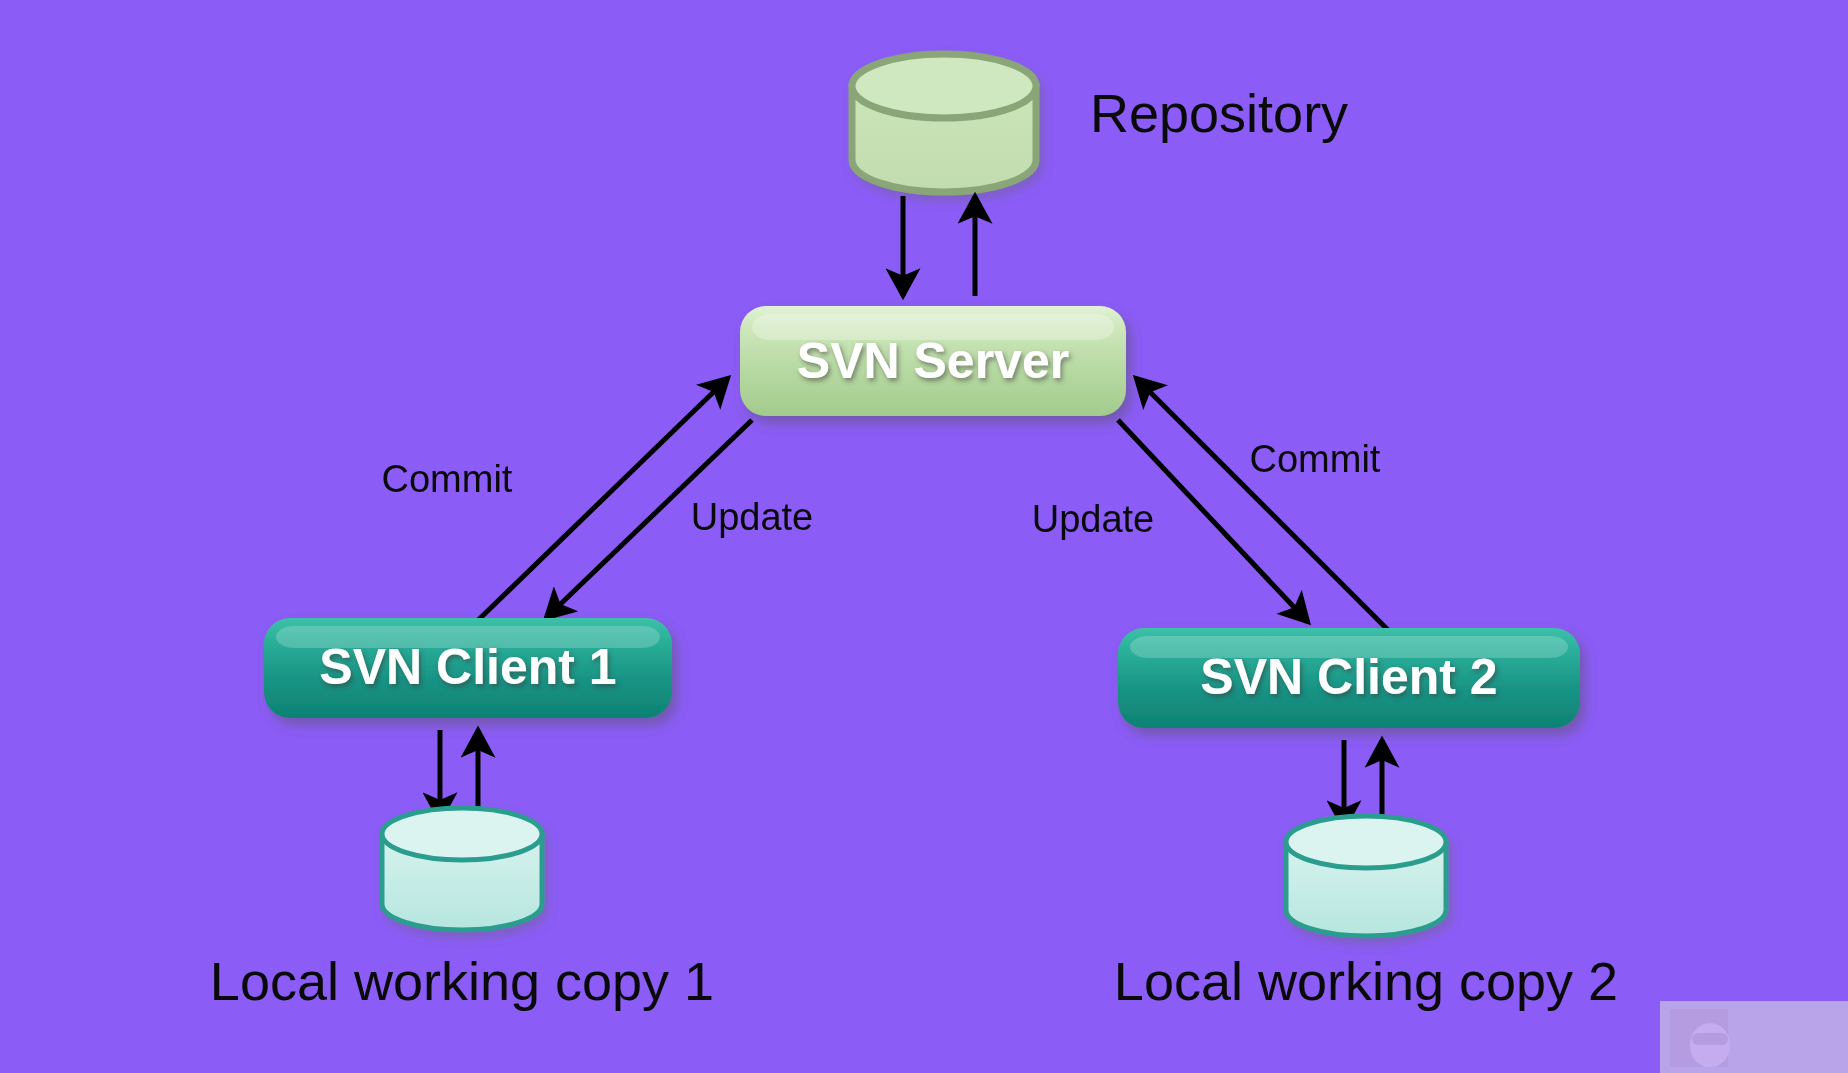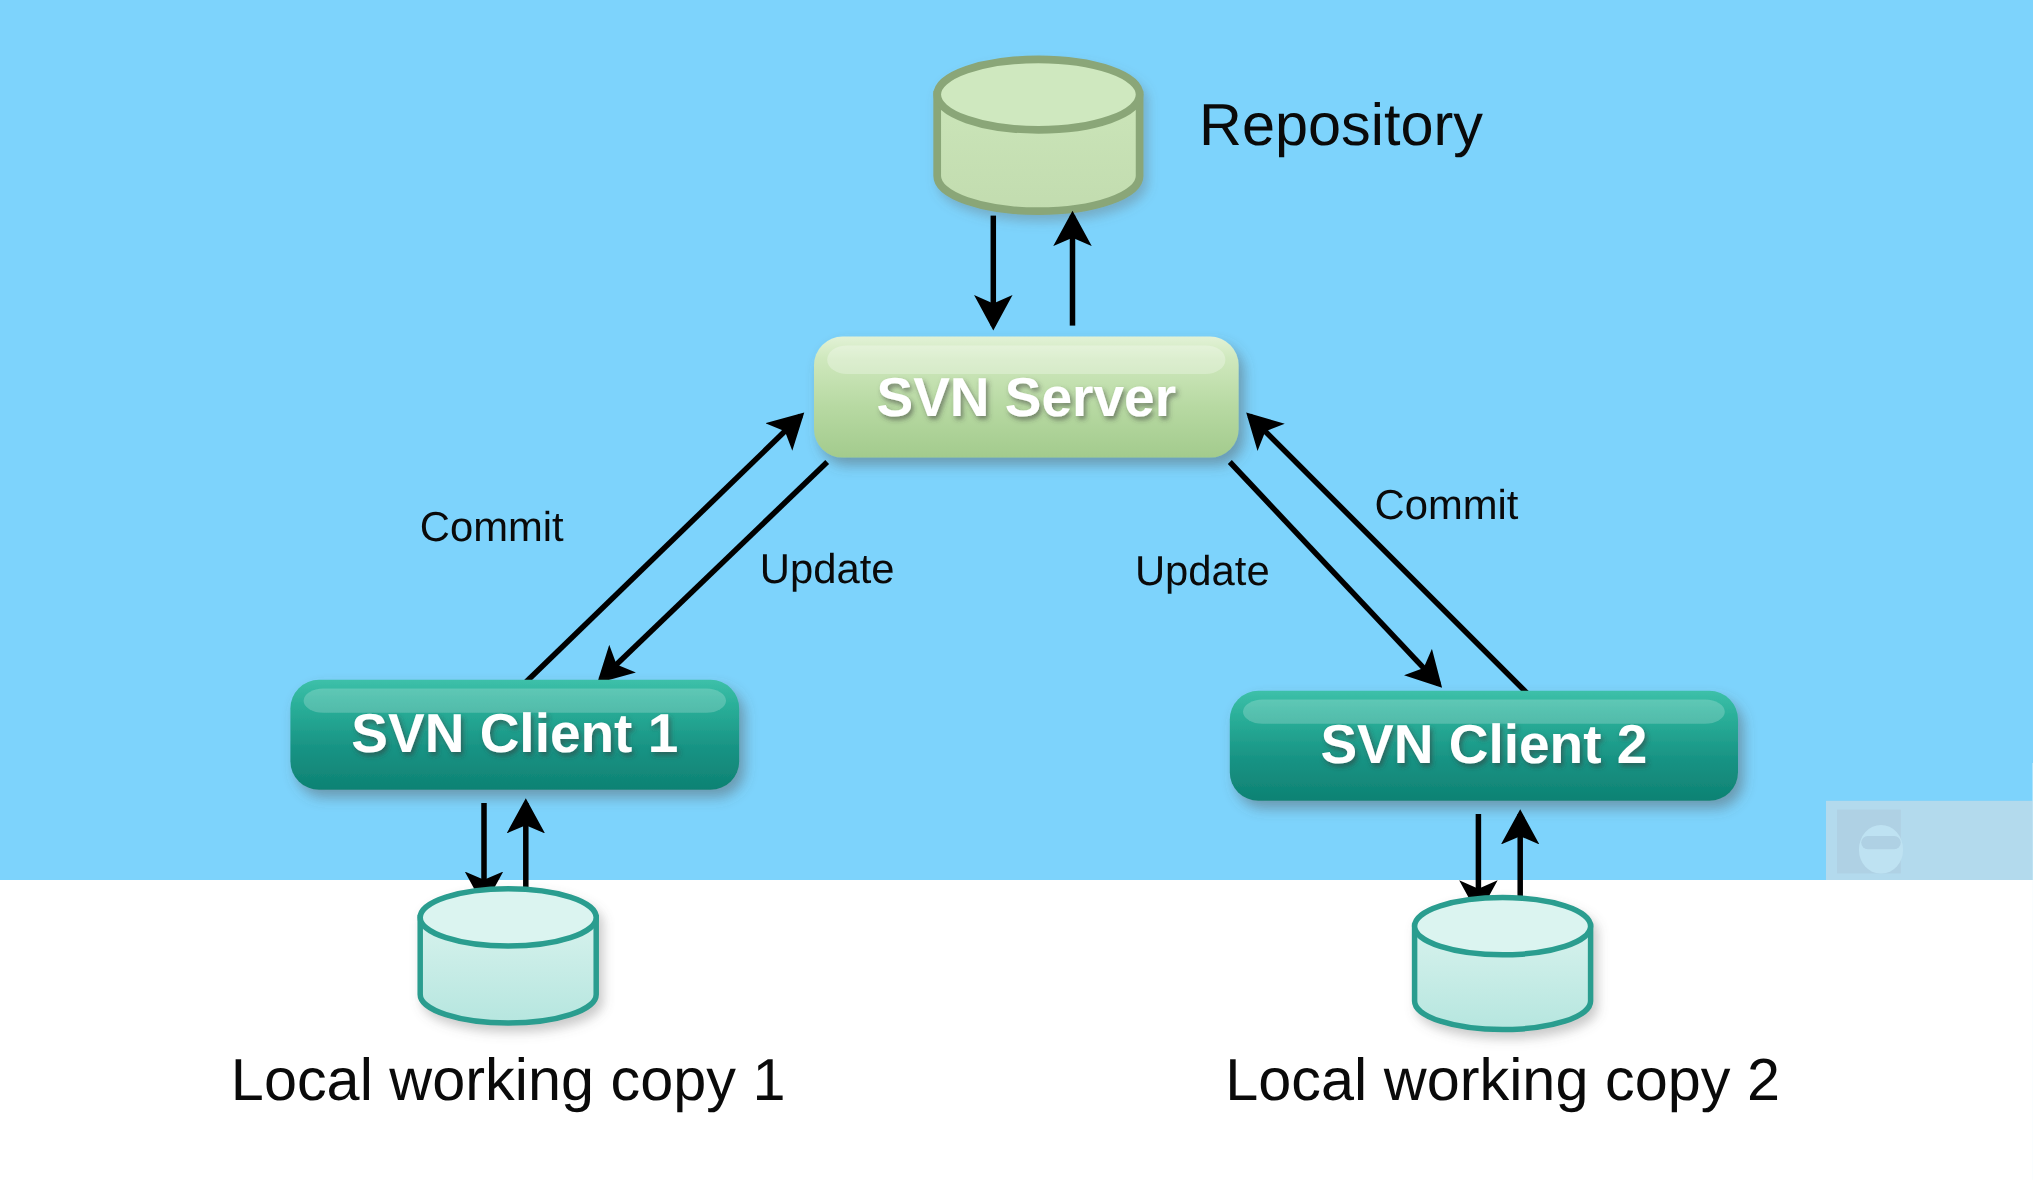"Repository" #diagram-root { background: #7dd3fc -> #8b5cf6; height: 800px -> 1073px }
